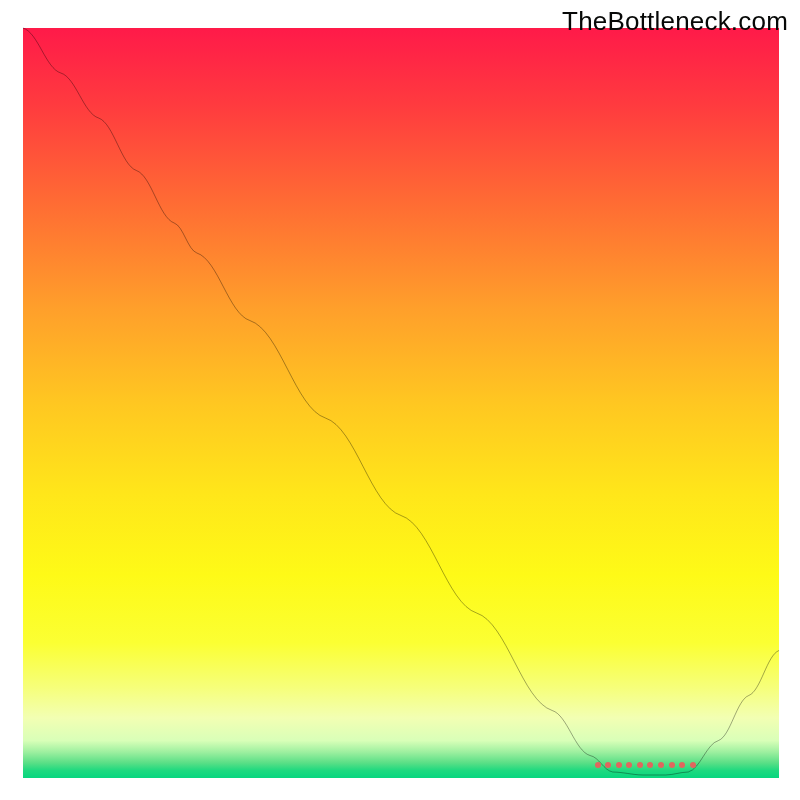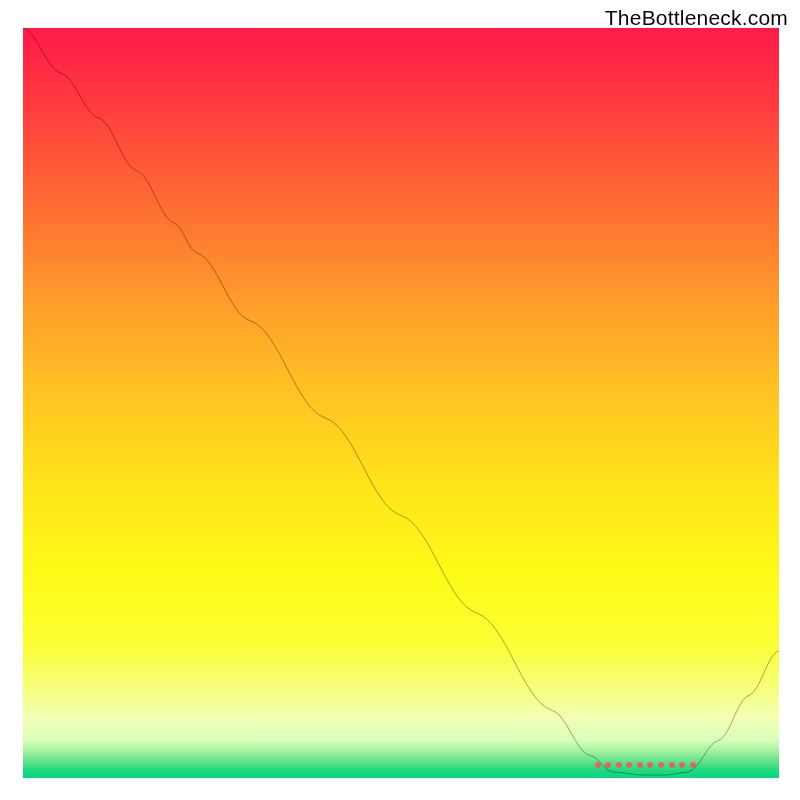"TheBottleneck.com" .watermark { font-size: 21px -> 26px }
